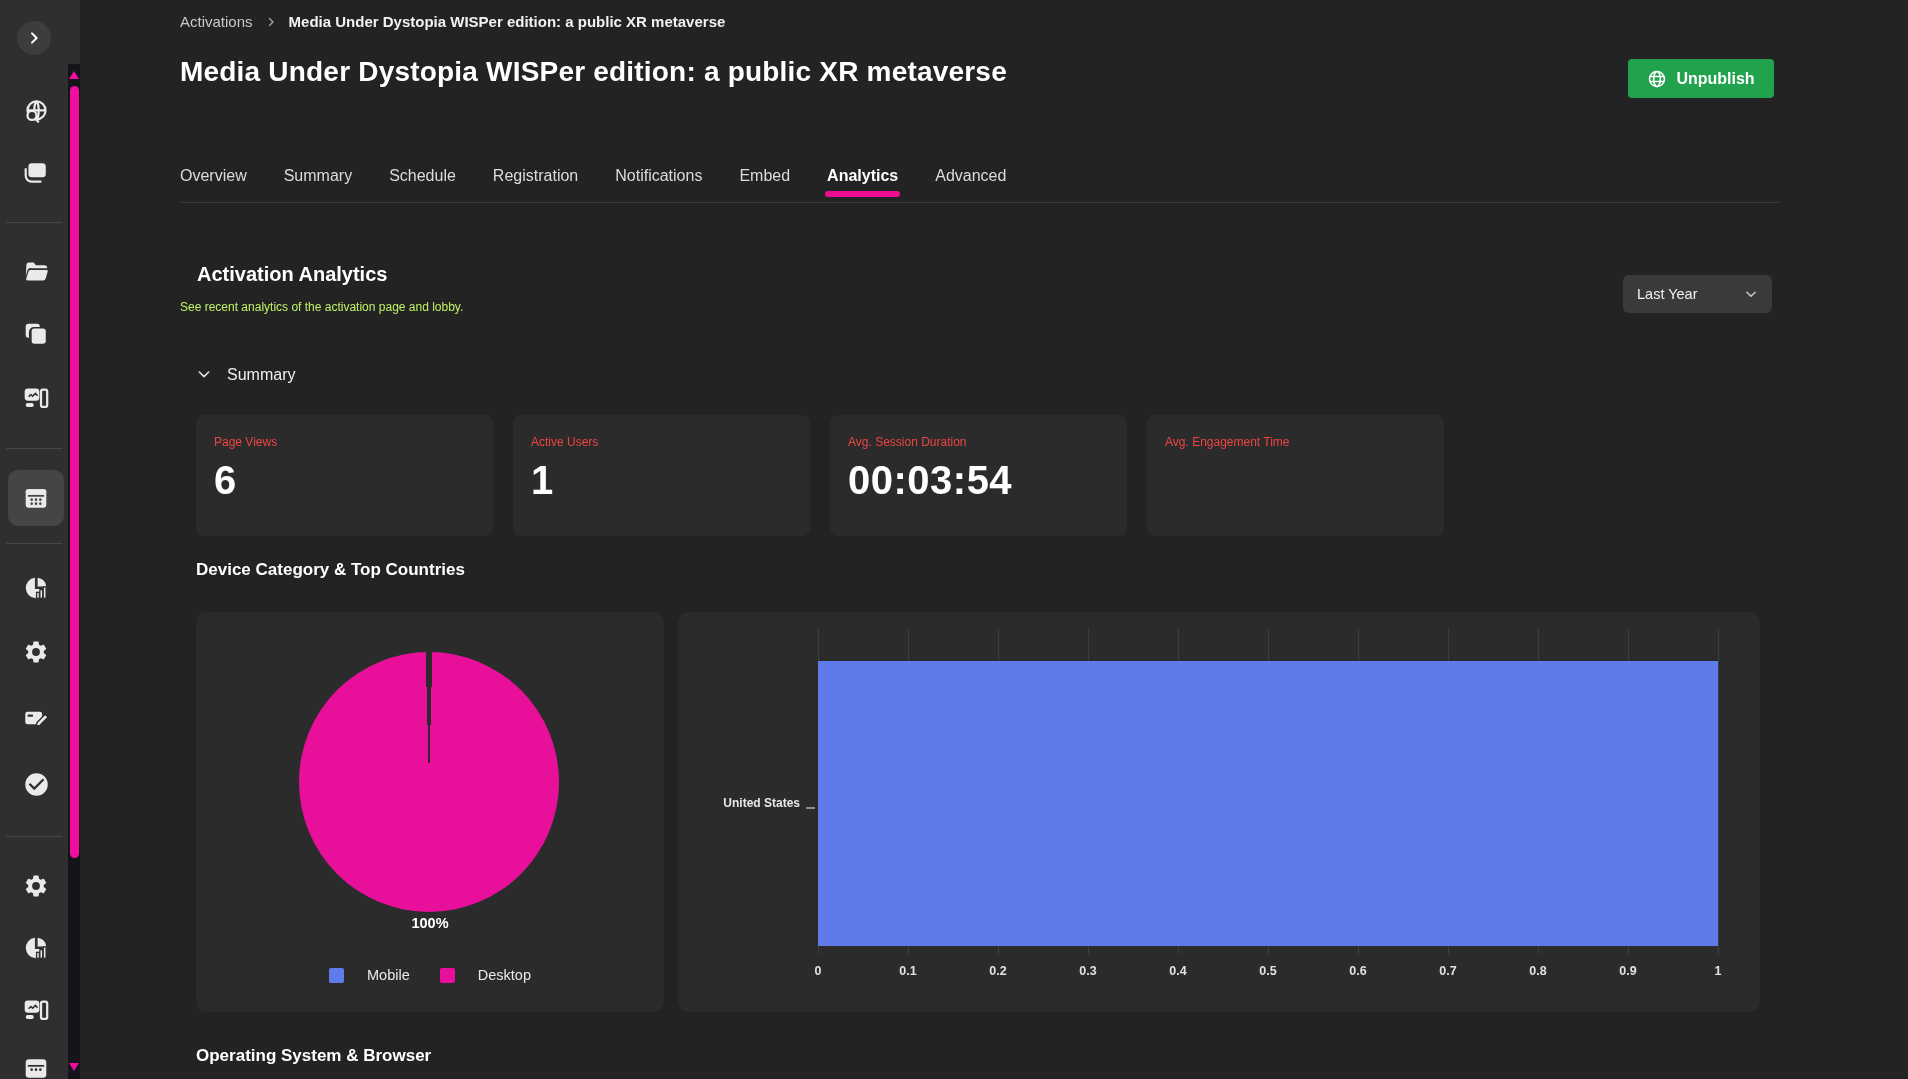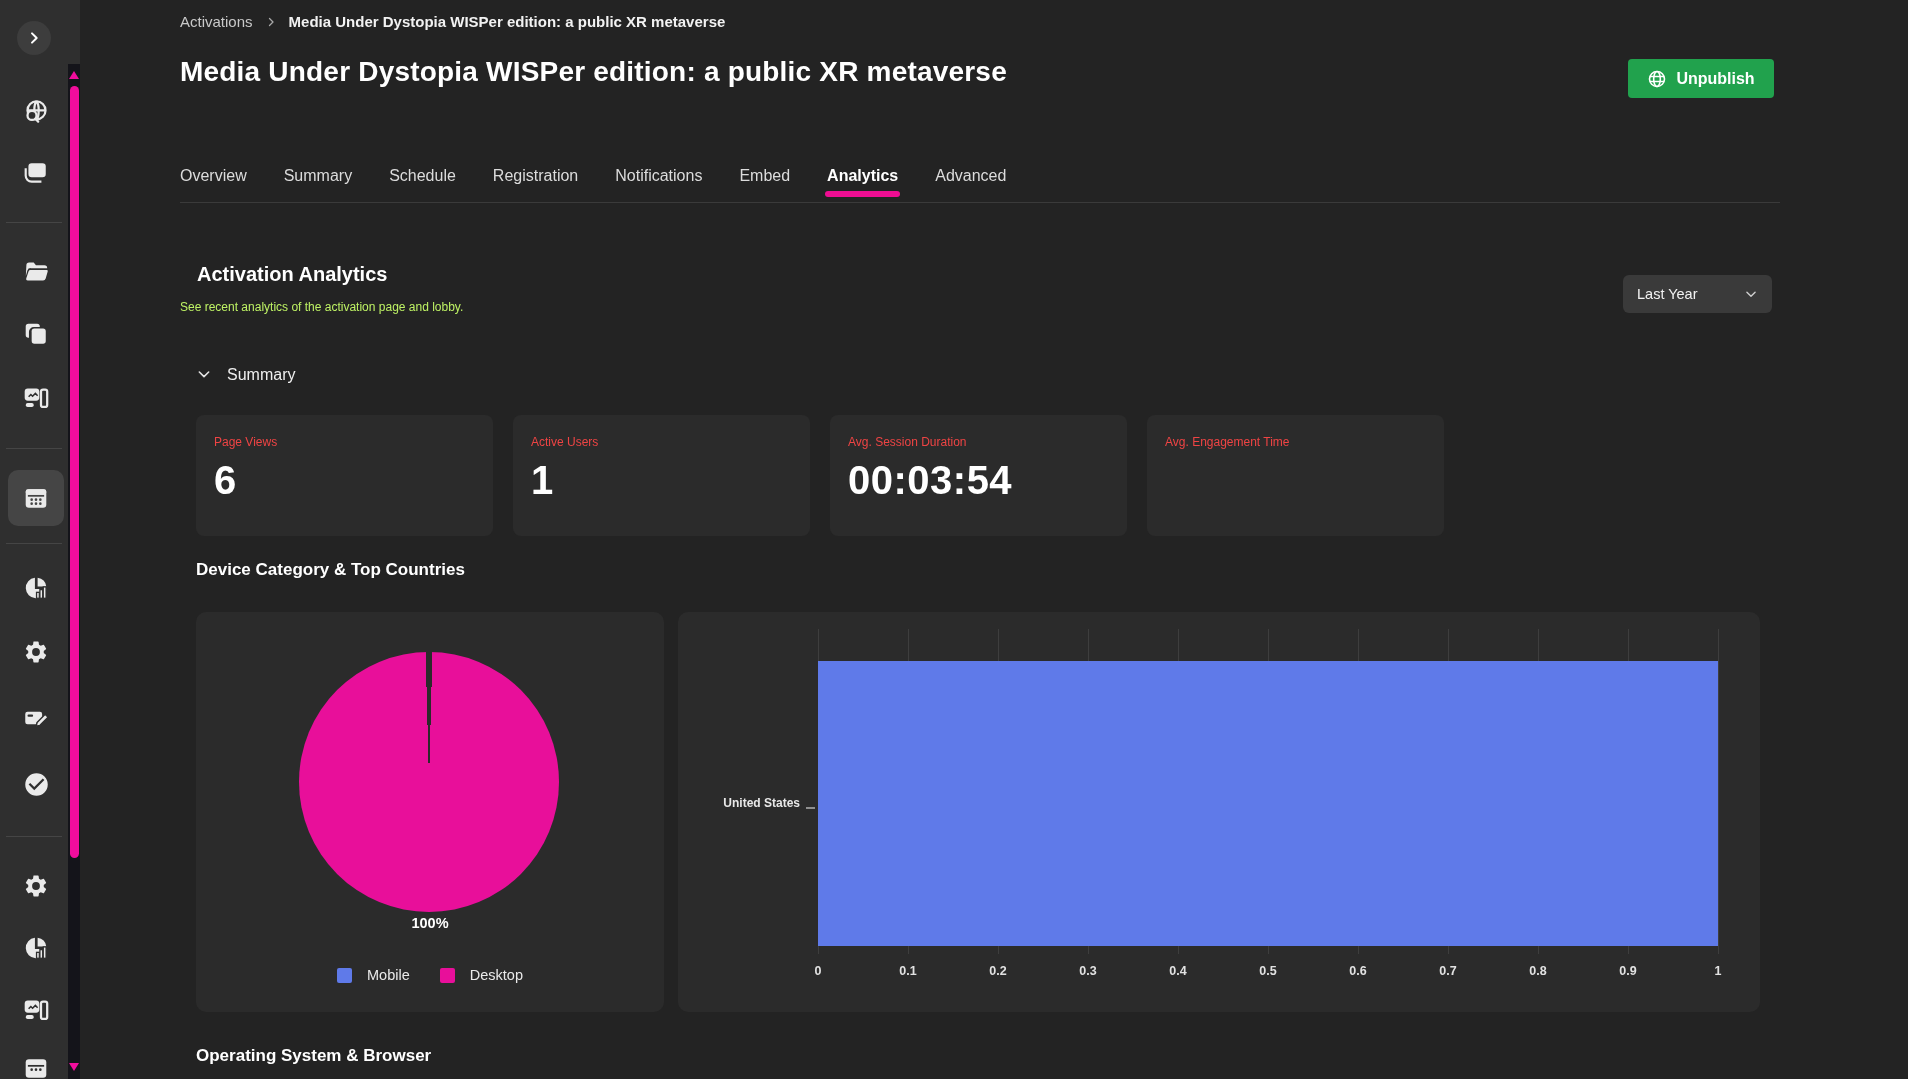"Mobile" .legend-item { gap: 15px -> 23px }
